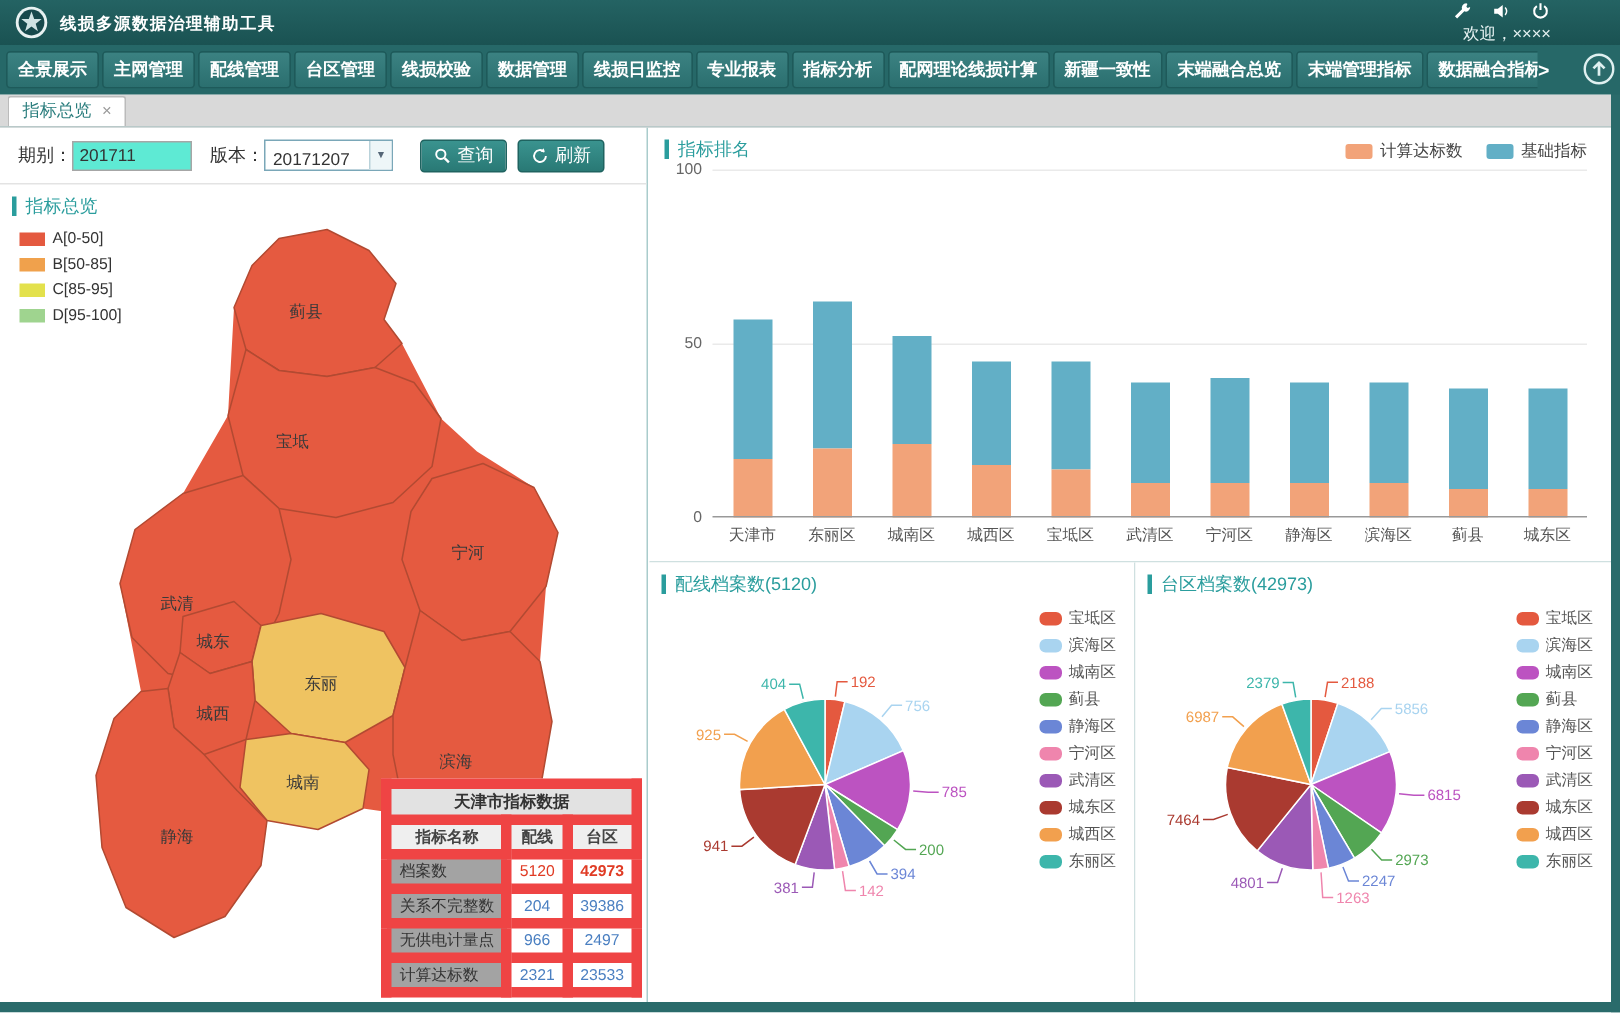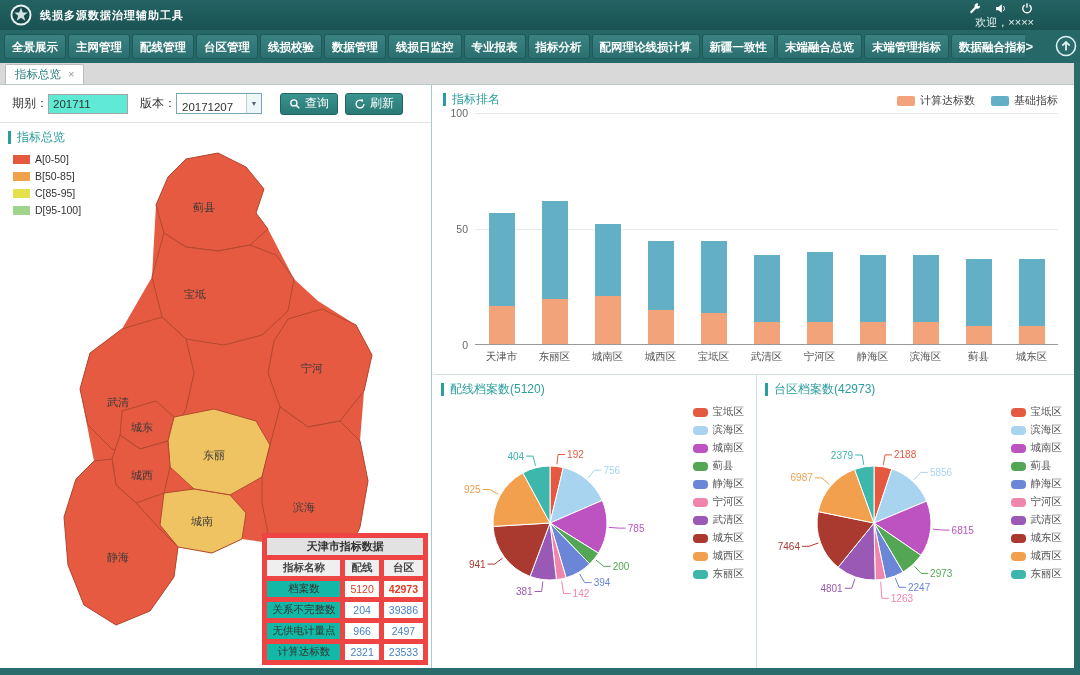"天津市指标数据" .stats-table th,.stats-table td { border: 5px solid #ef4444 -> 7px solid #ef4444 }
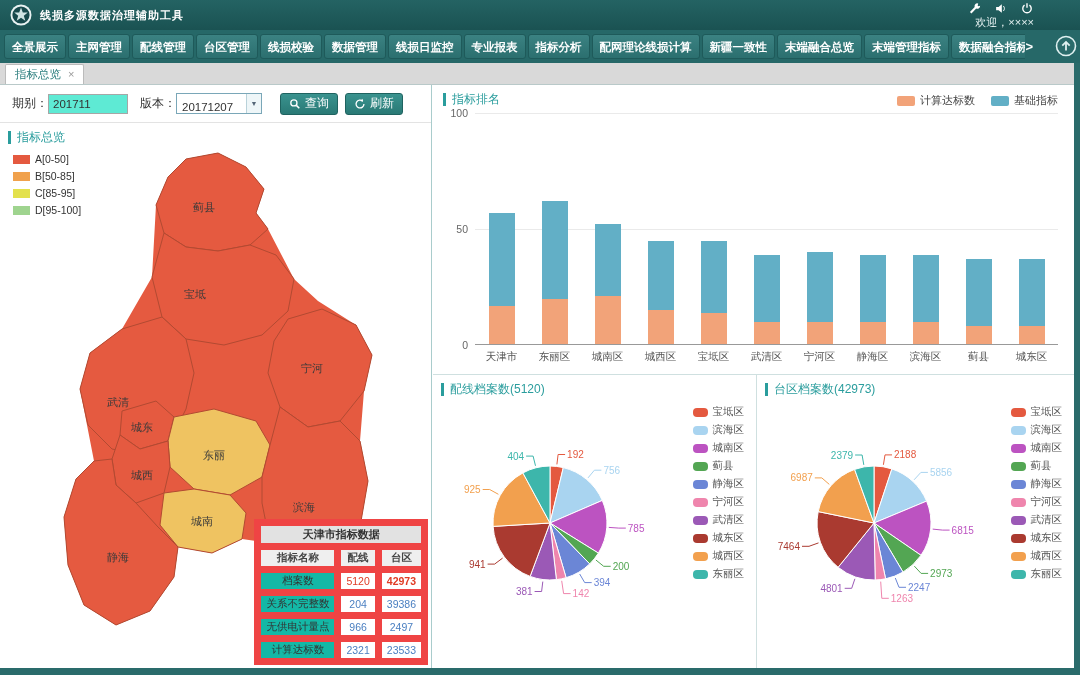"档案数" .stats-table .sn { background: #14b8a6 -> #a3a3a3; text-align: center -> left }
